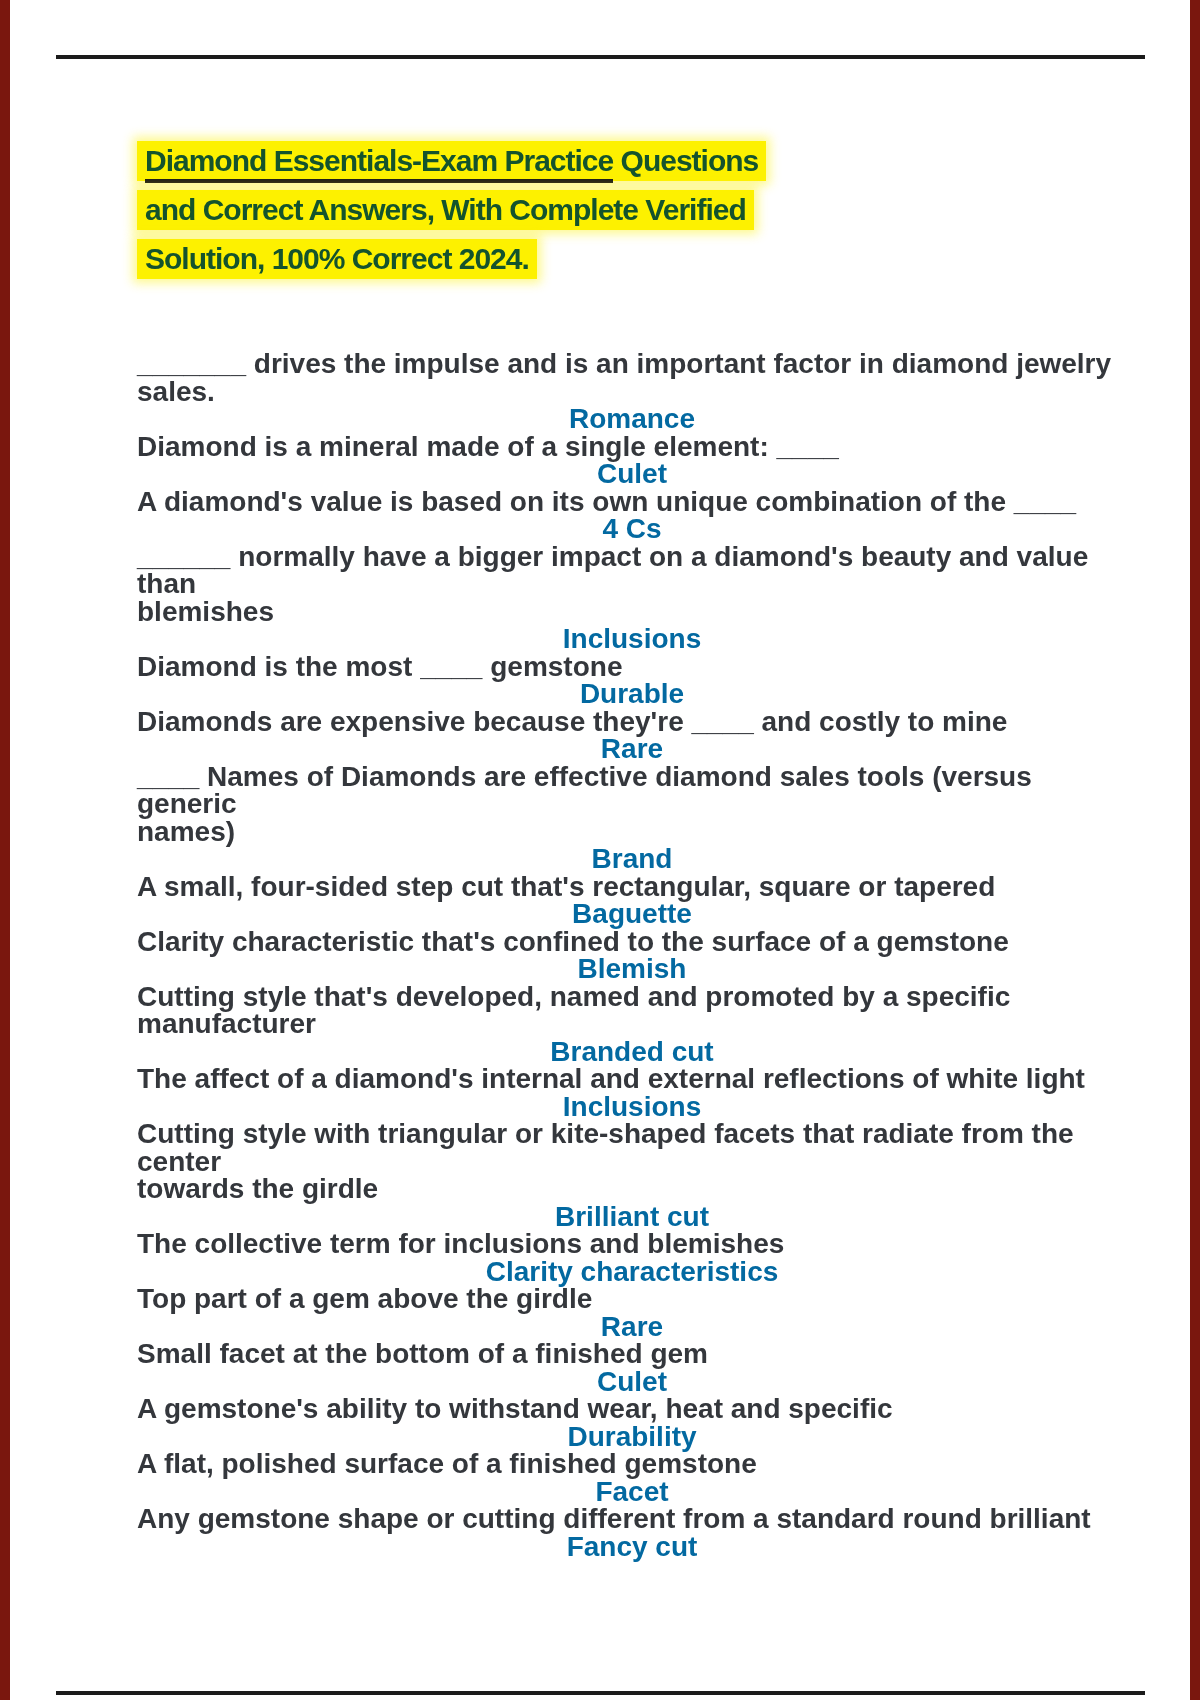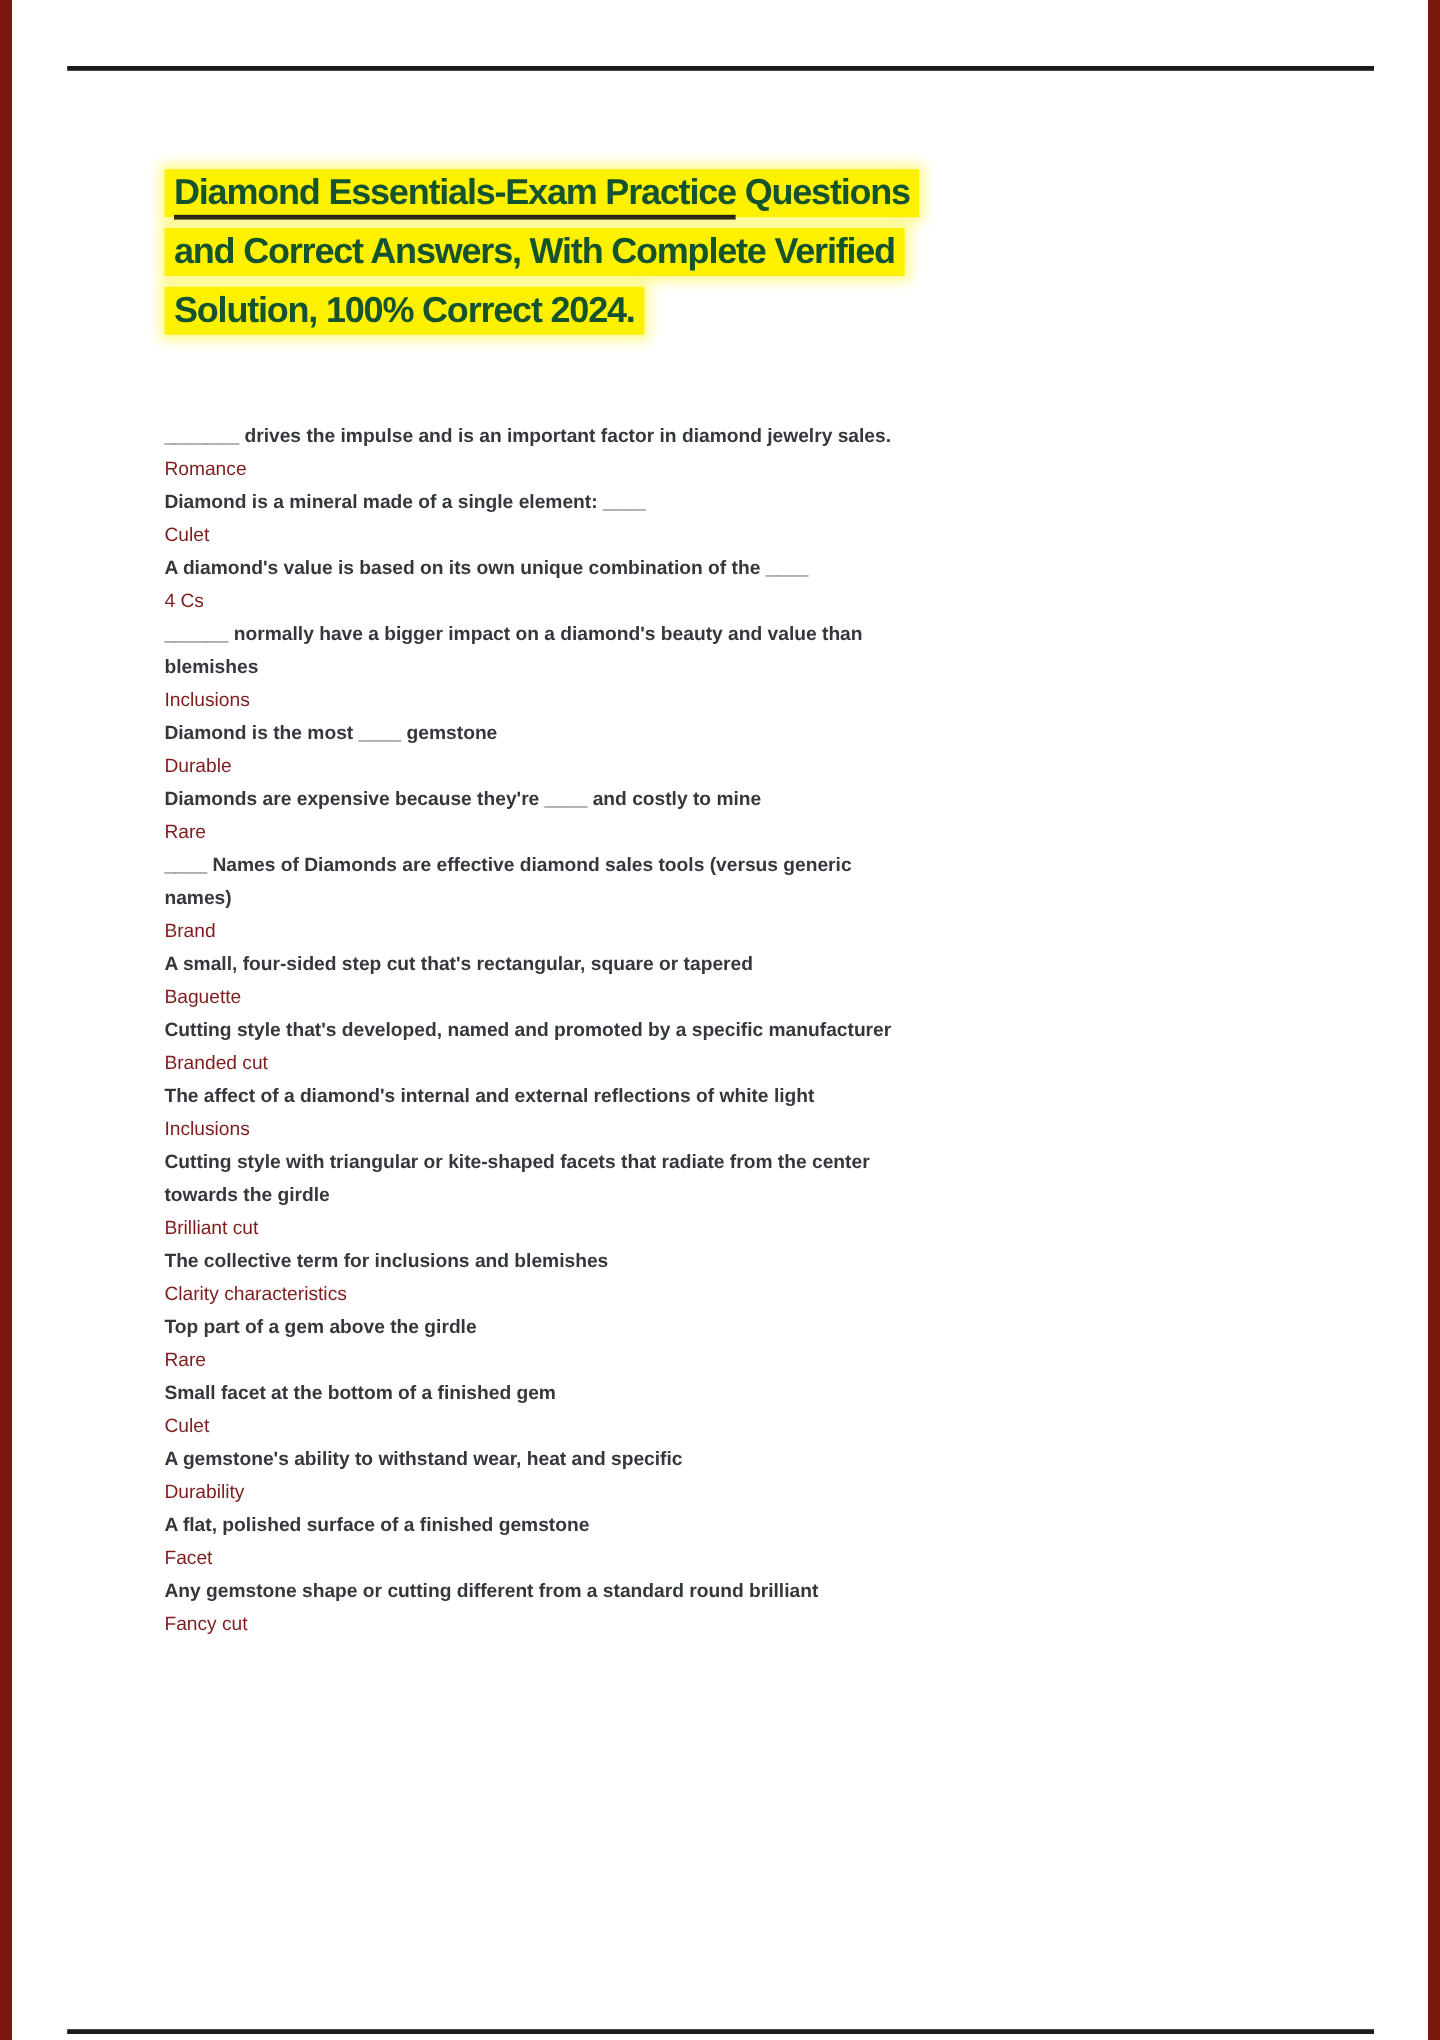"_______ drives the impulse and" .qa-list { font-size: 16px -> 28px }
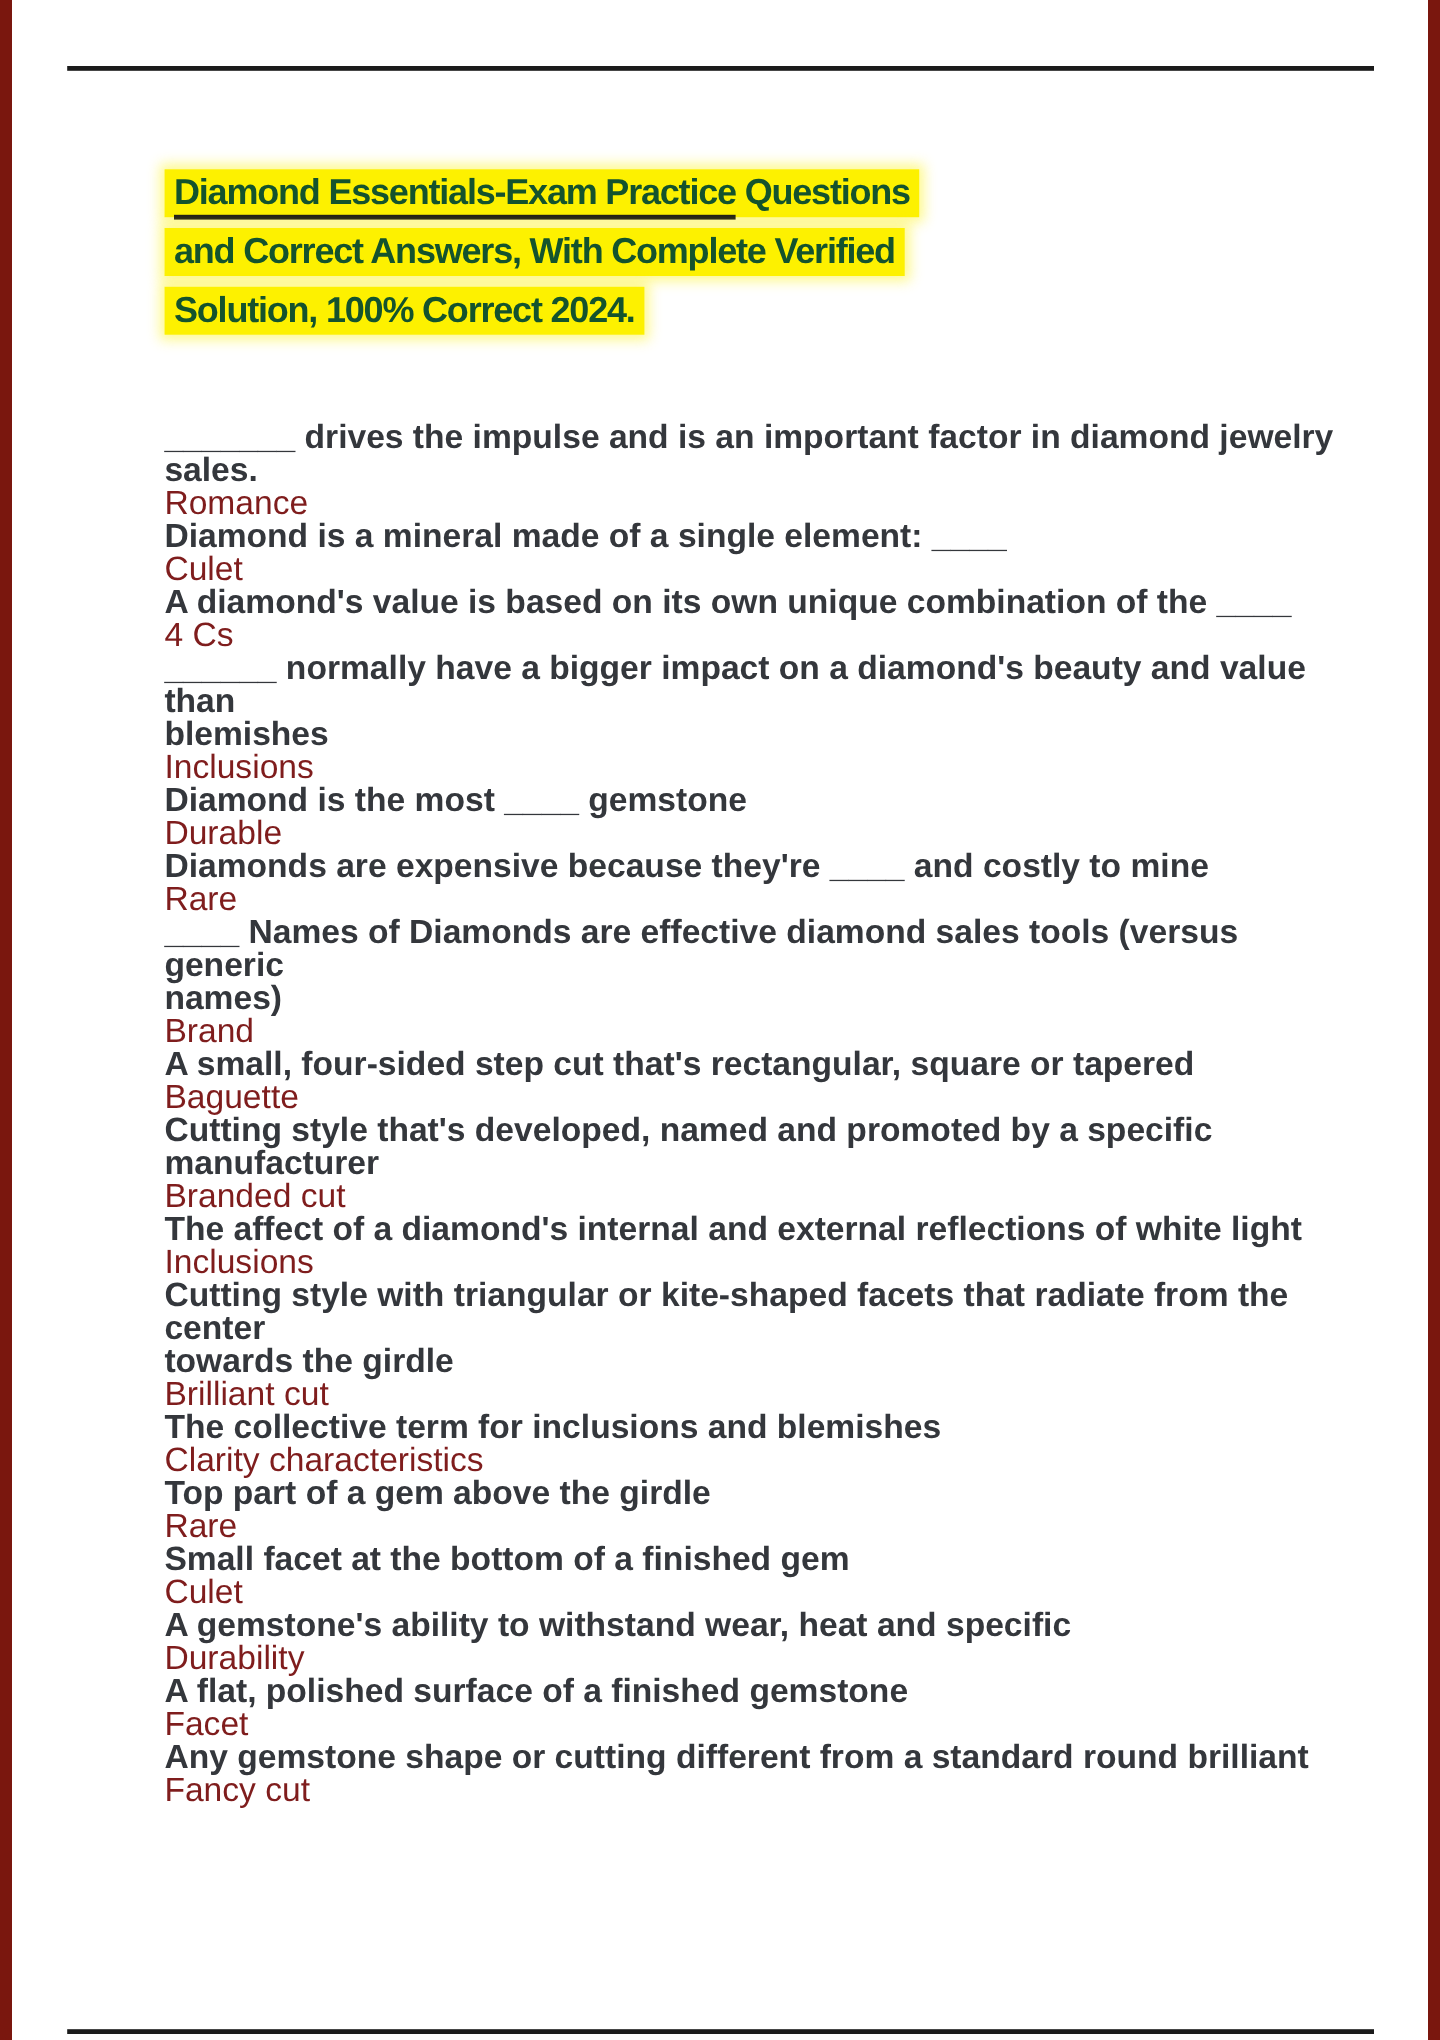"Romance" .answer { color: #7f1d1d -> #0369a1; font-weight: normal -> bold; text-align: none -> center }
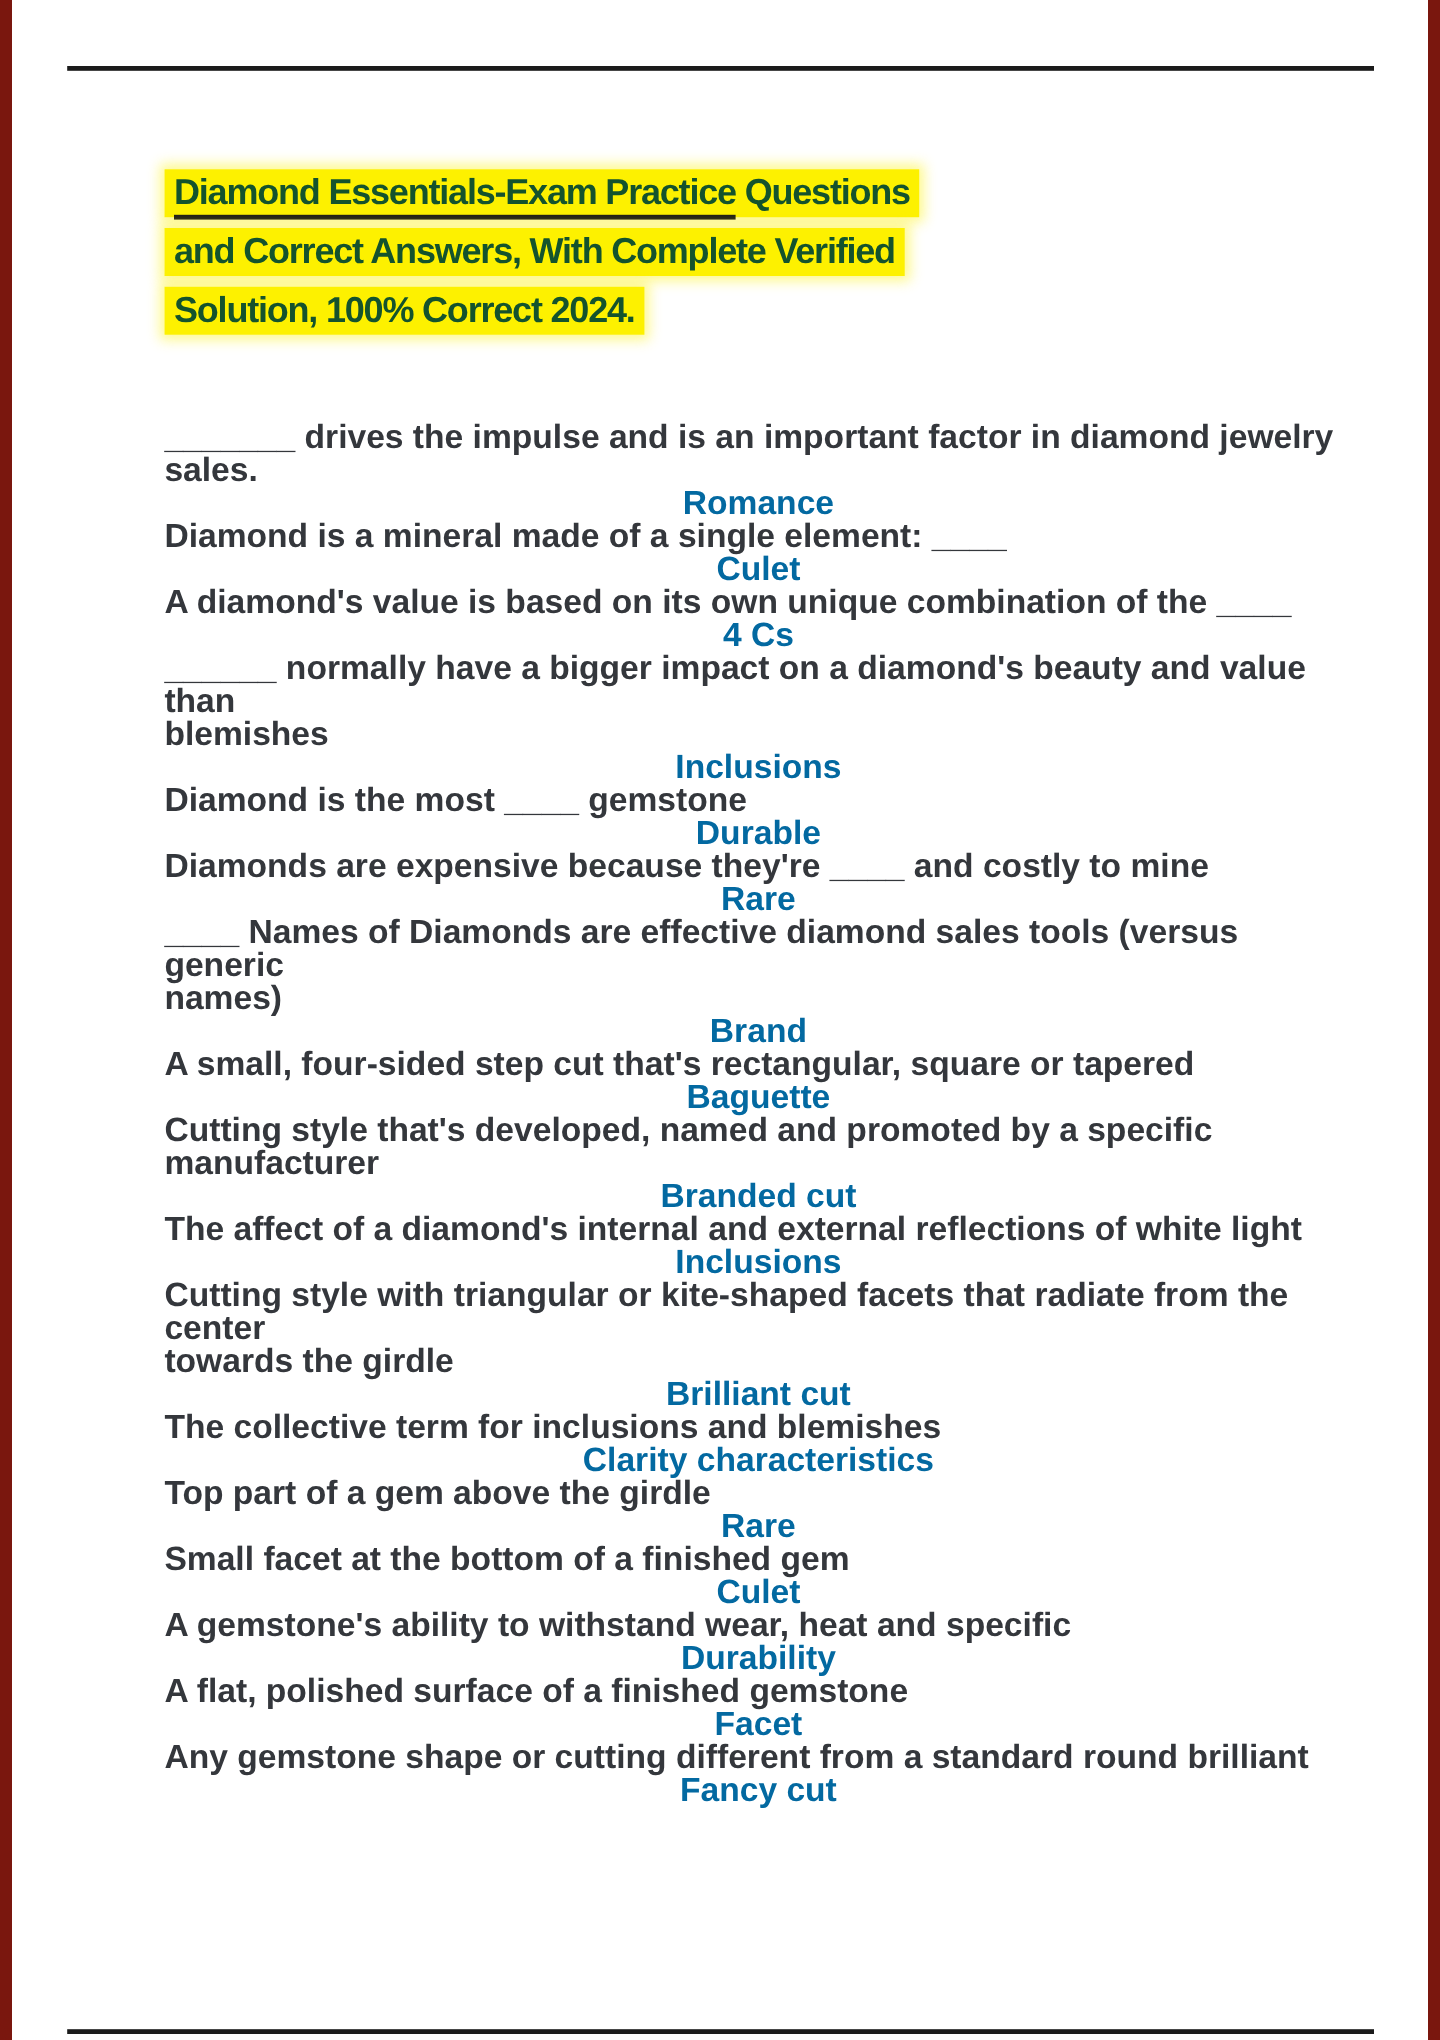"Clarity characteristic that's confined" div { html: none -> <div> <div>Clarity characteristic that's confined to the surface of a gemstone</div> <div>Blemish</div> </div> }
